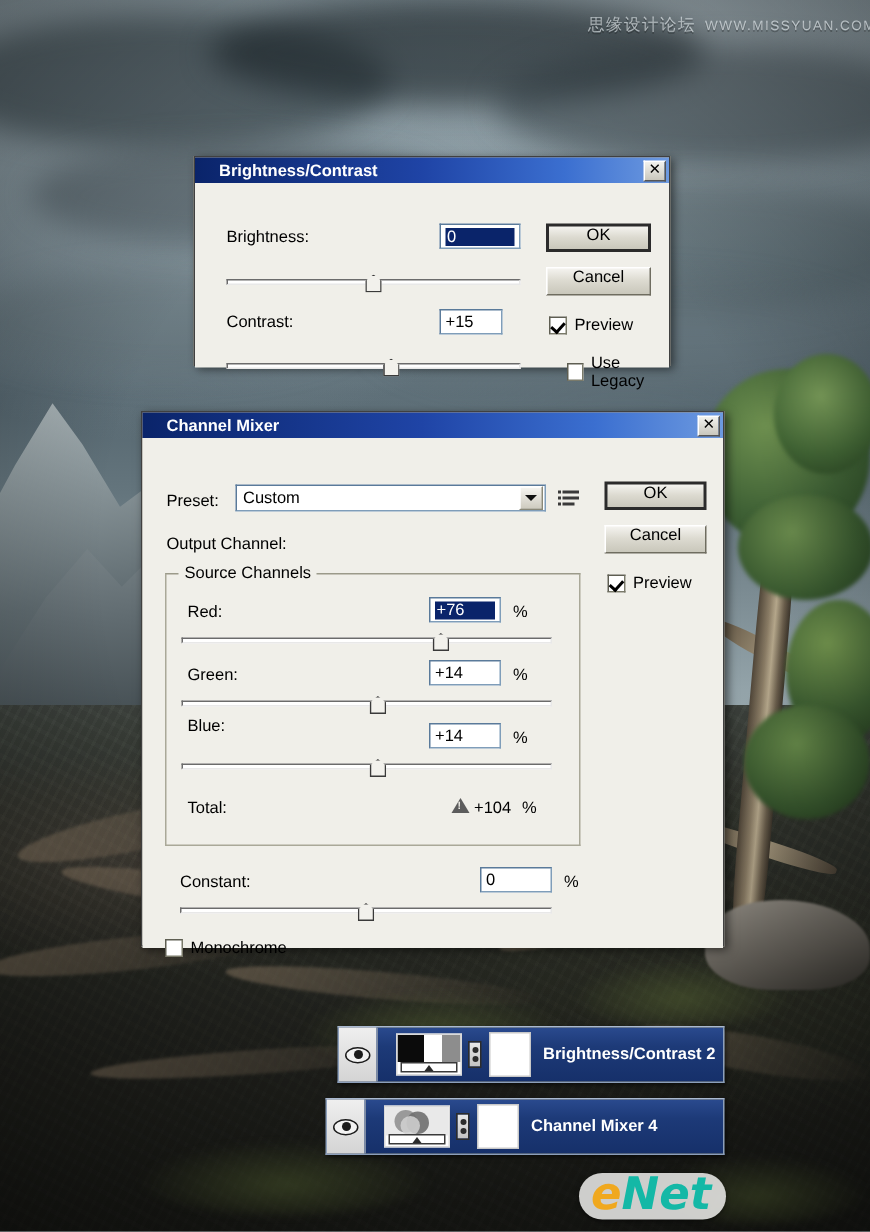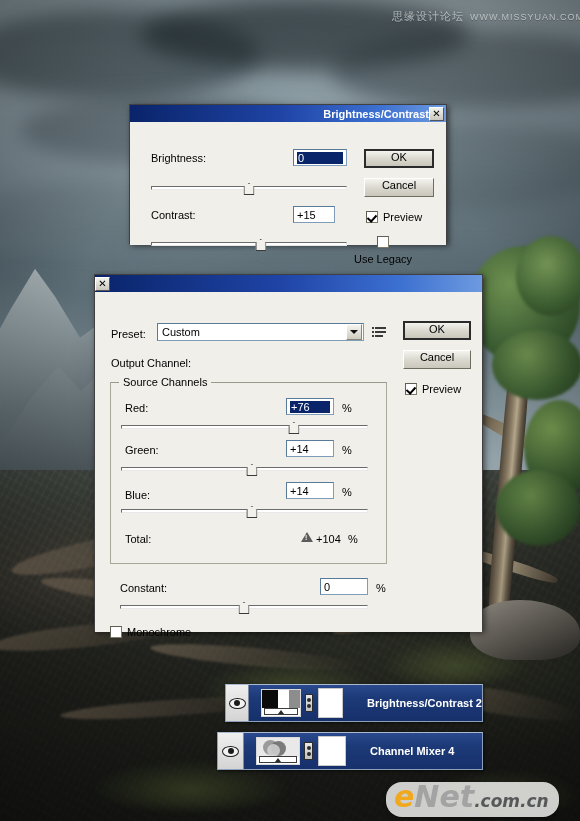"Brightness/Contrast" .dlg-title { padding: 0 2px 0 0 -> 0 2px 0 16px; text-align: right -> none }
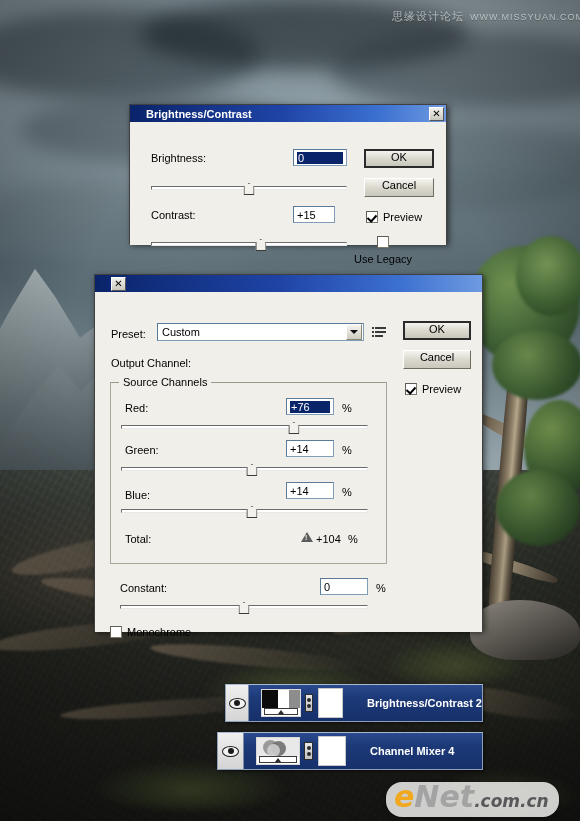"Use Legacy" div.chk { flex-direction: column -> none; left: 224px -> 248px }
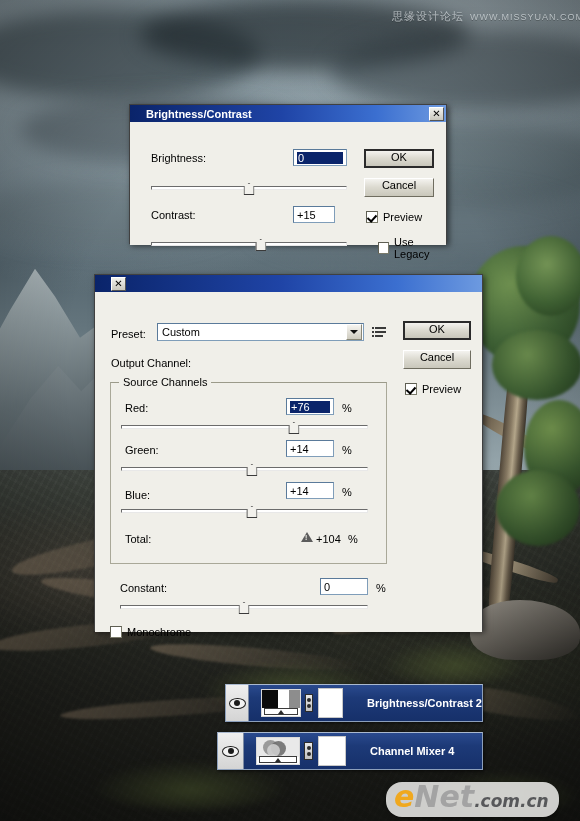"Channel Mixer" span.t { html: none -> <span>Channel Mixer</span> }
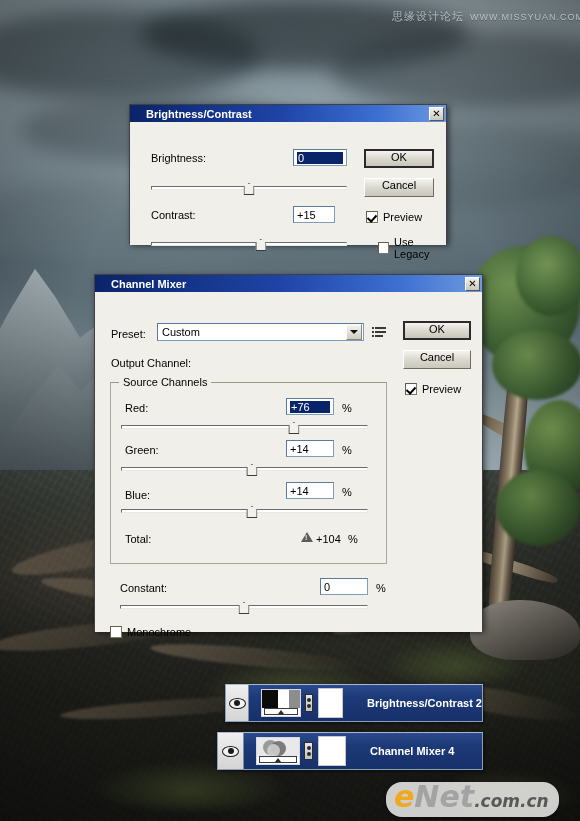"Blue:" div.lbl { top: 106px -> 95px }
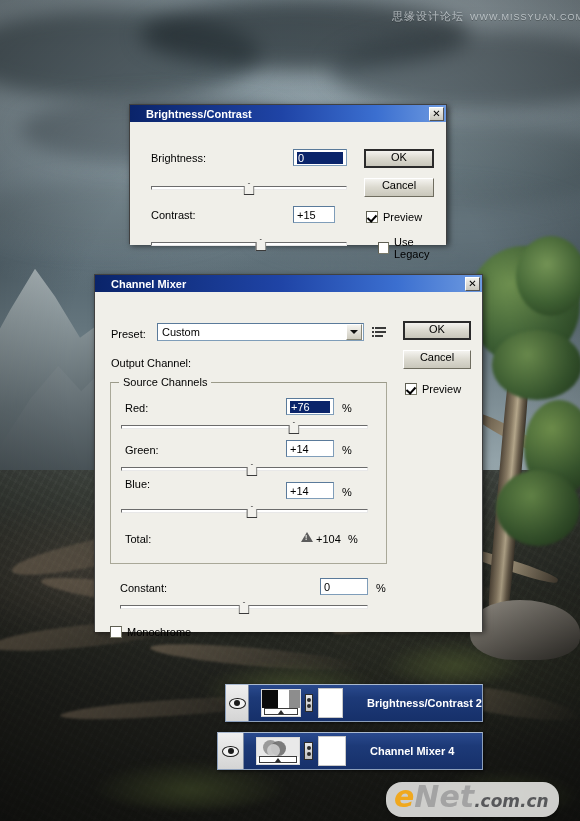"Brightness/Contrast 2" .layer-name { margin-left: 24px -> 8px }
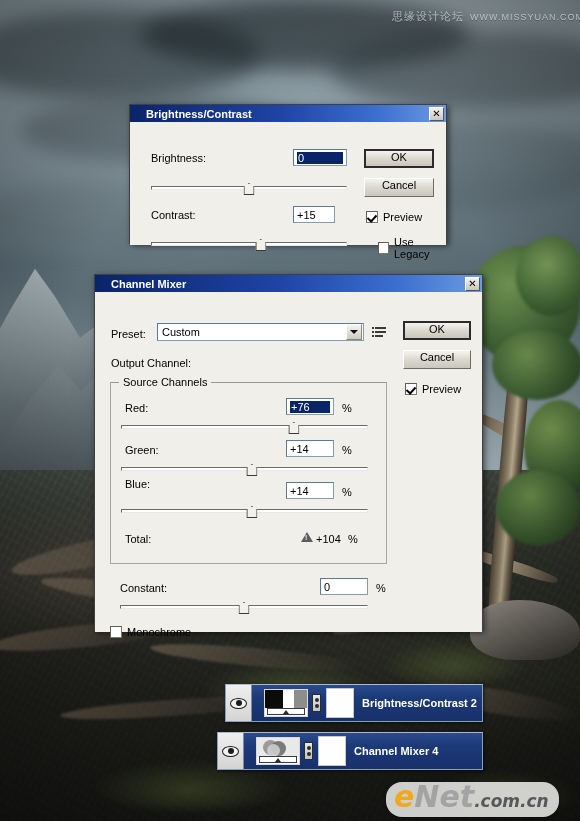"Net" .enet-logo .net { color: #a3a3a3 -> #14b8a6 }
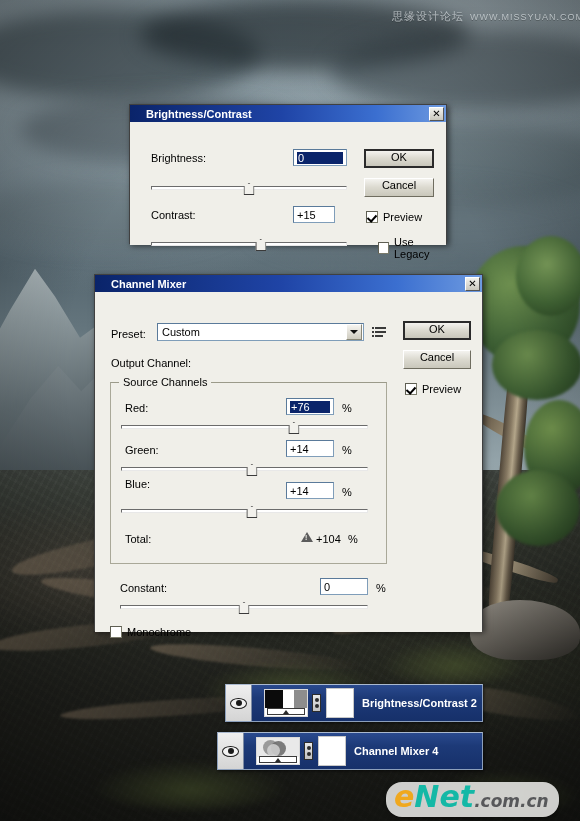".com.cn" span.dom { html: <span>.com.cn</span> -> none }
